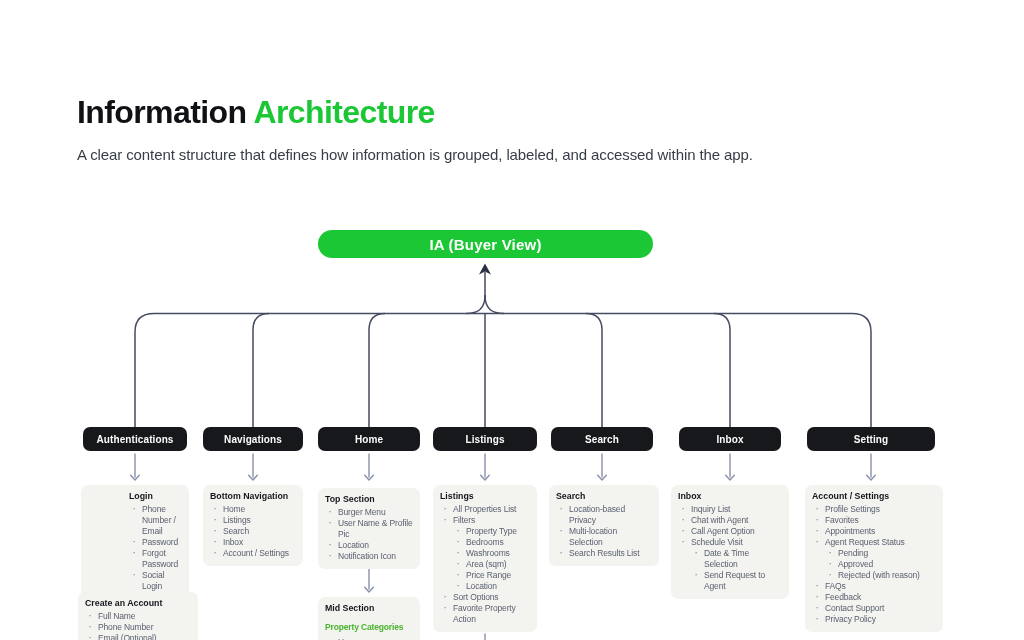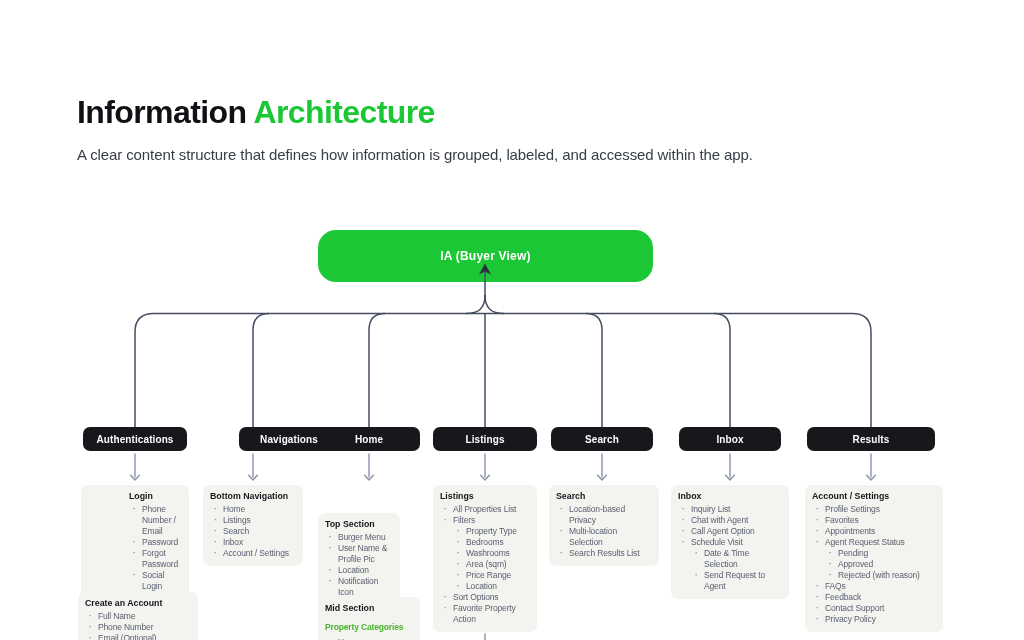"IA (Buyer View)" .pill { font-size: 12px -> 15px; height: 52px -> 28px }
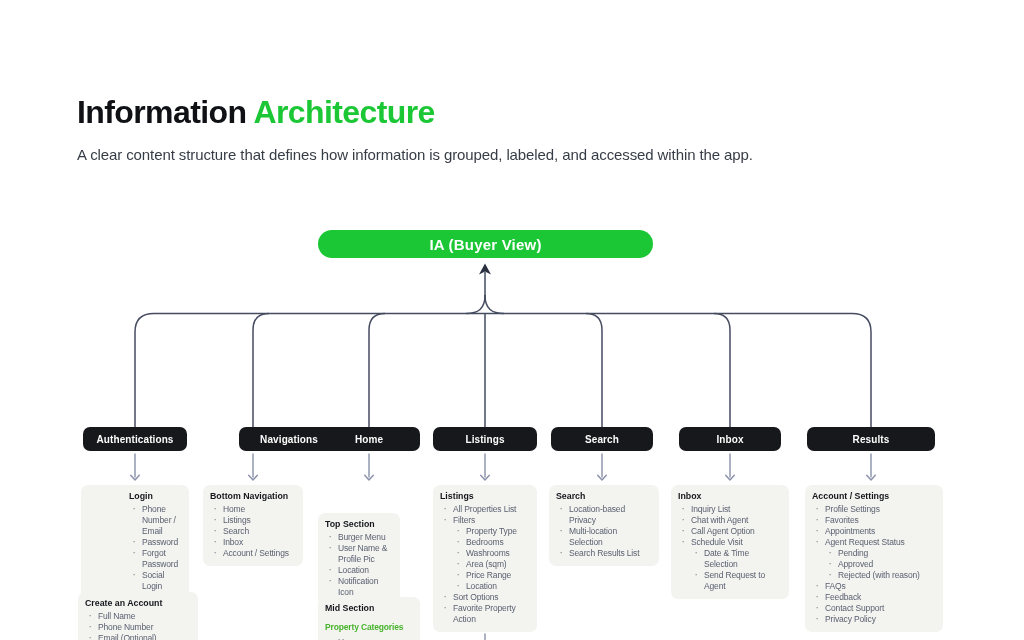"Navigations" div.node { margin-left: 36px -> none }
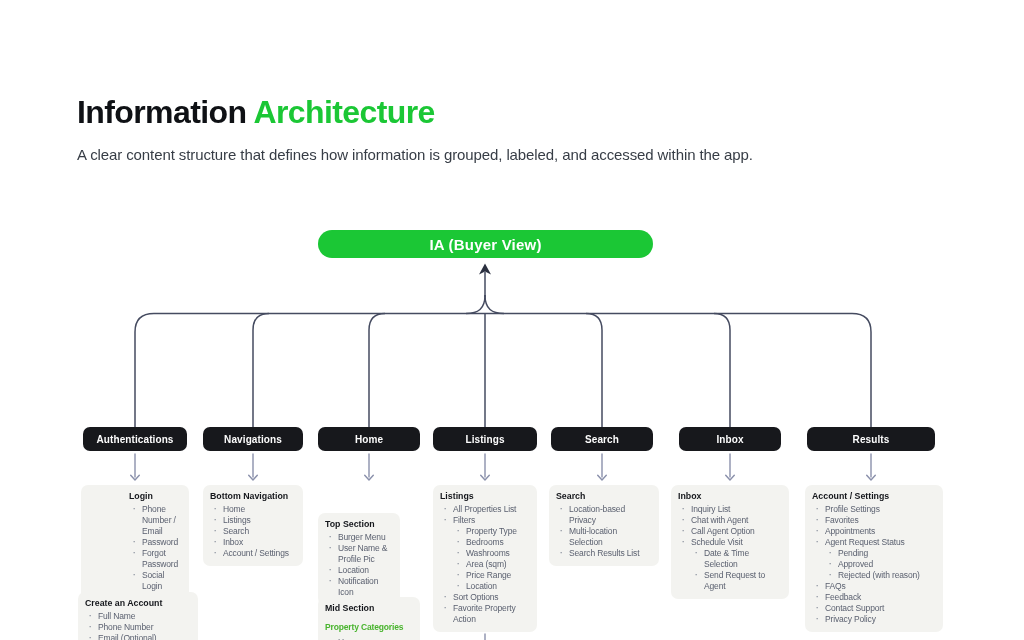"Results" div.node { text: Results -> Setting }
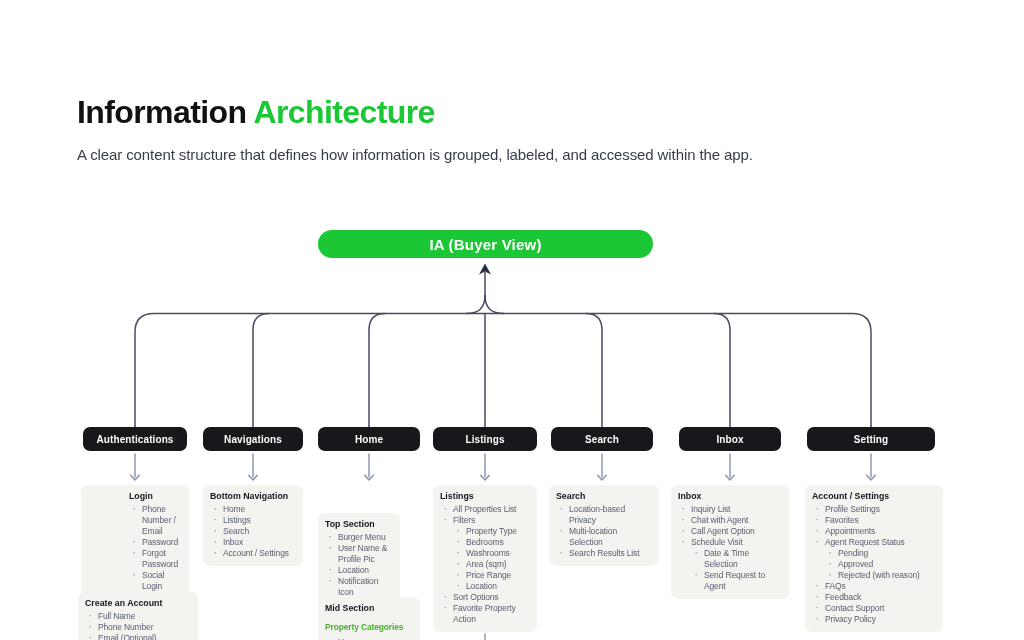"Top Section" div.panel { top: 513px -> 488px; width: 82px -> 102px }
